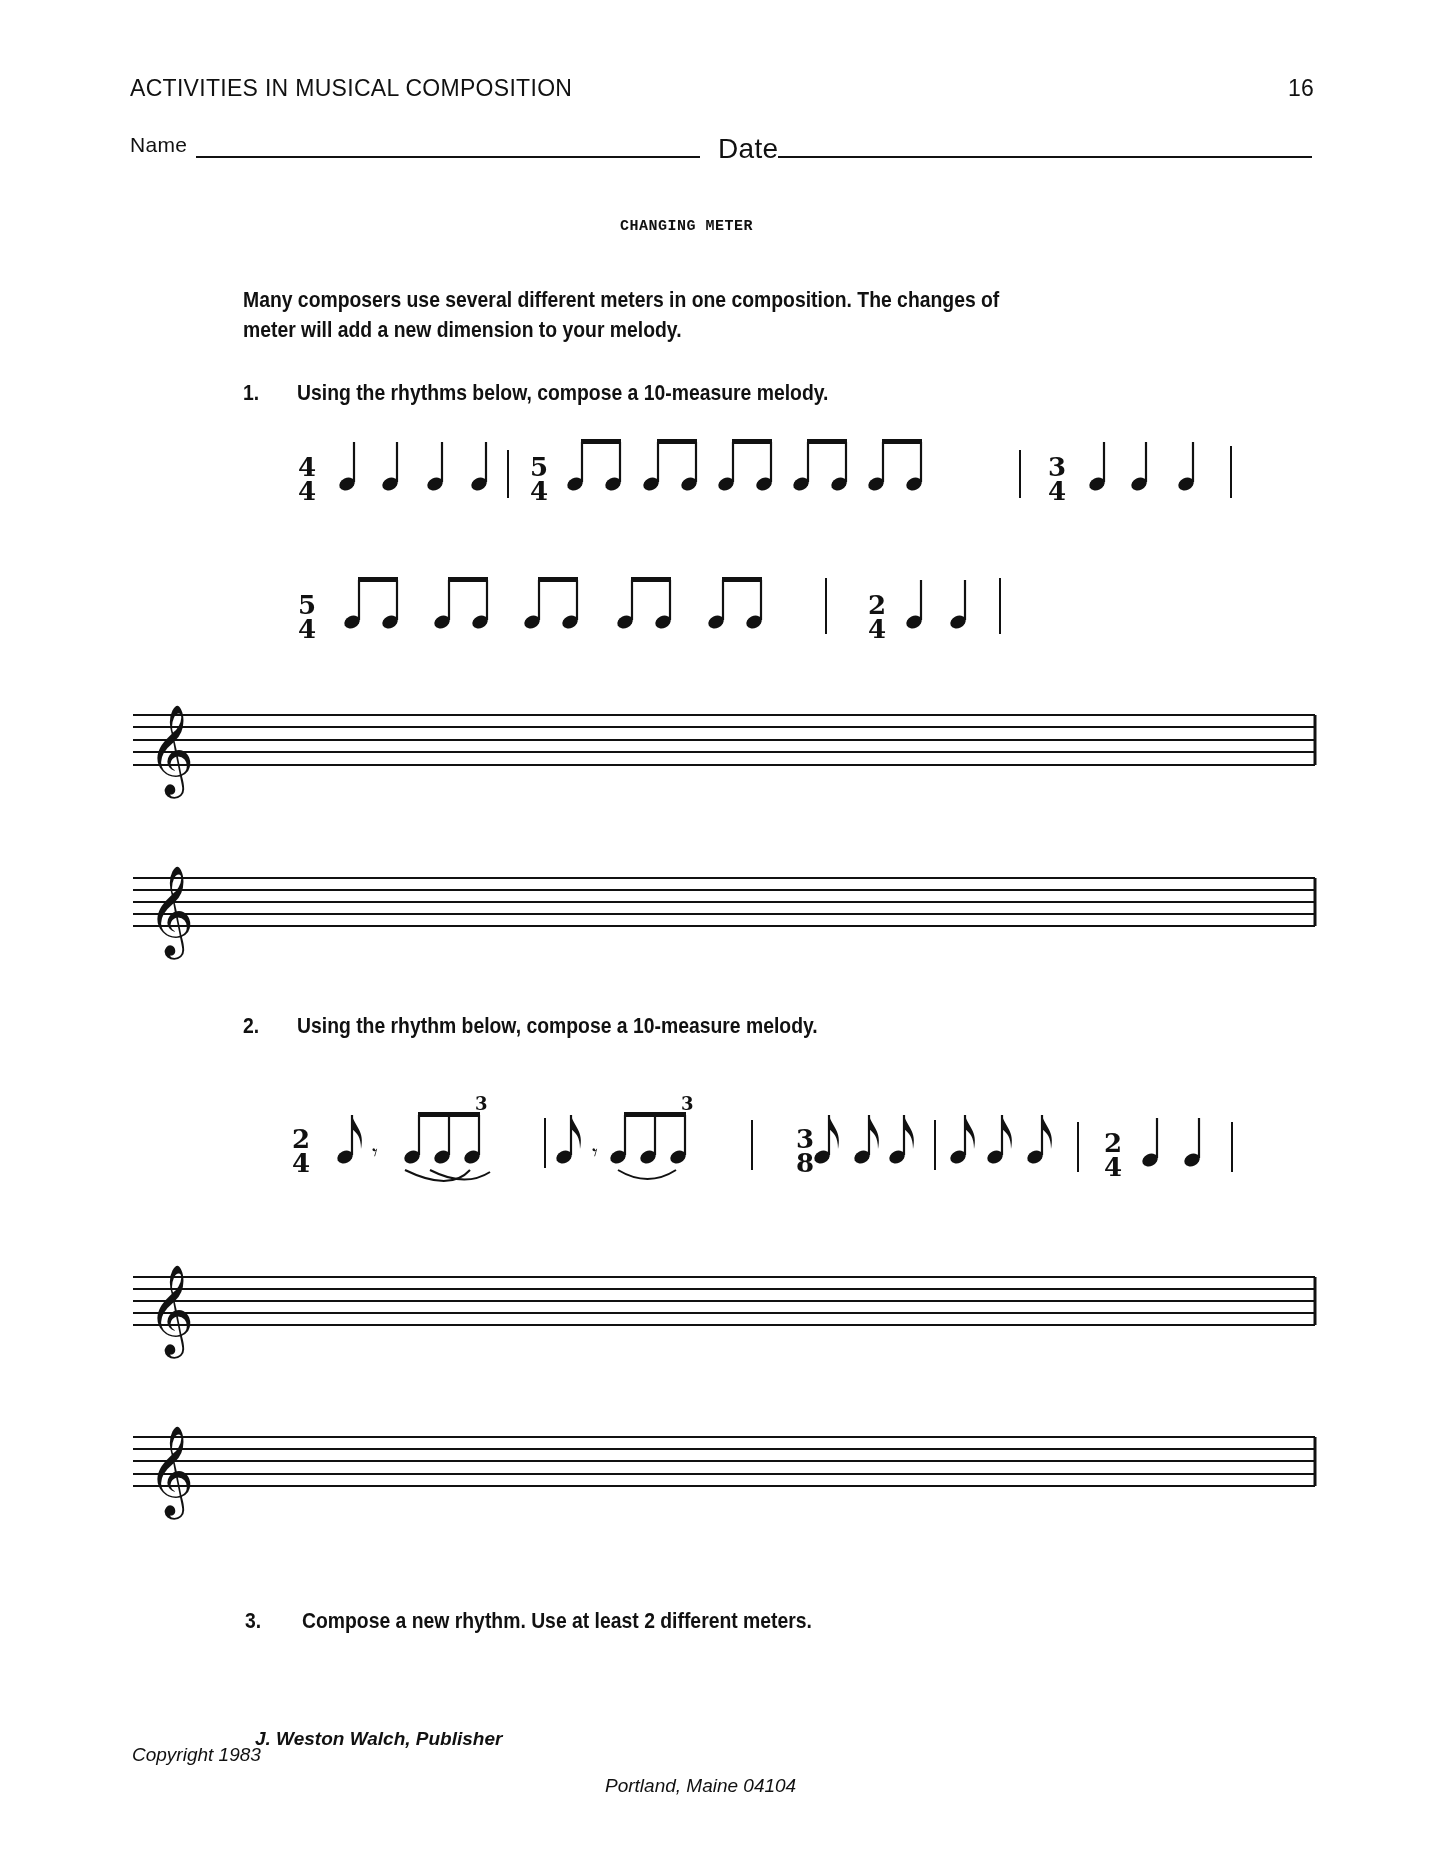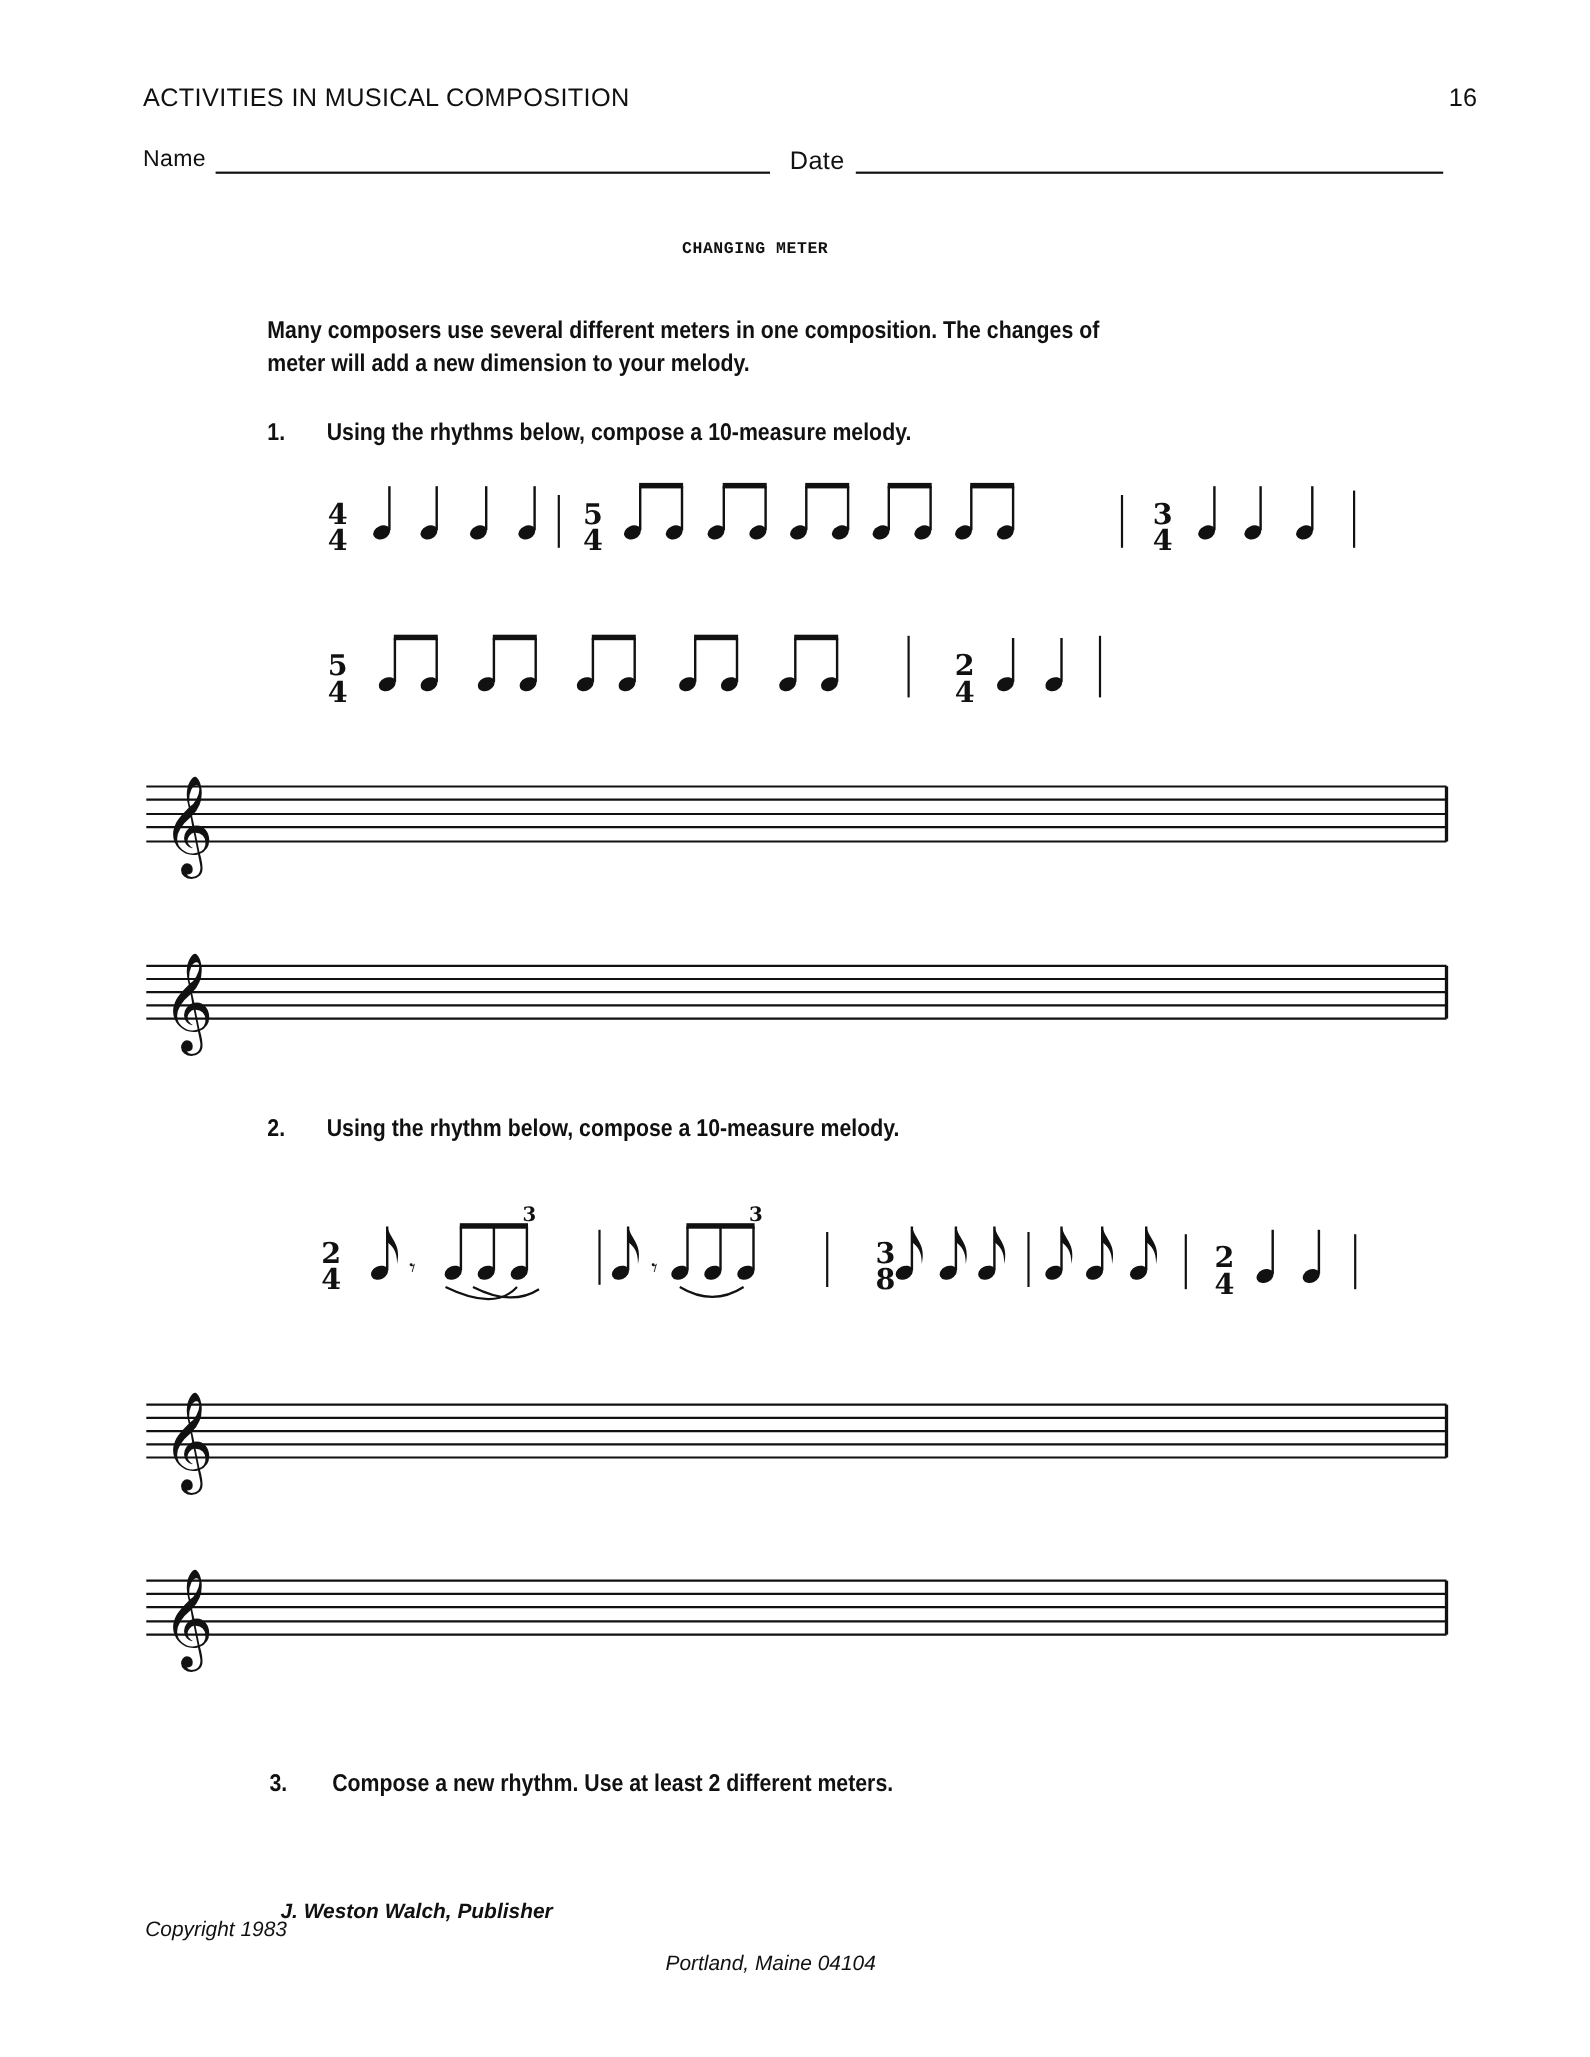"16" div.abs { left: 1317px -> 1288px }
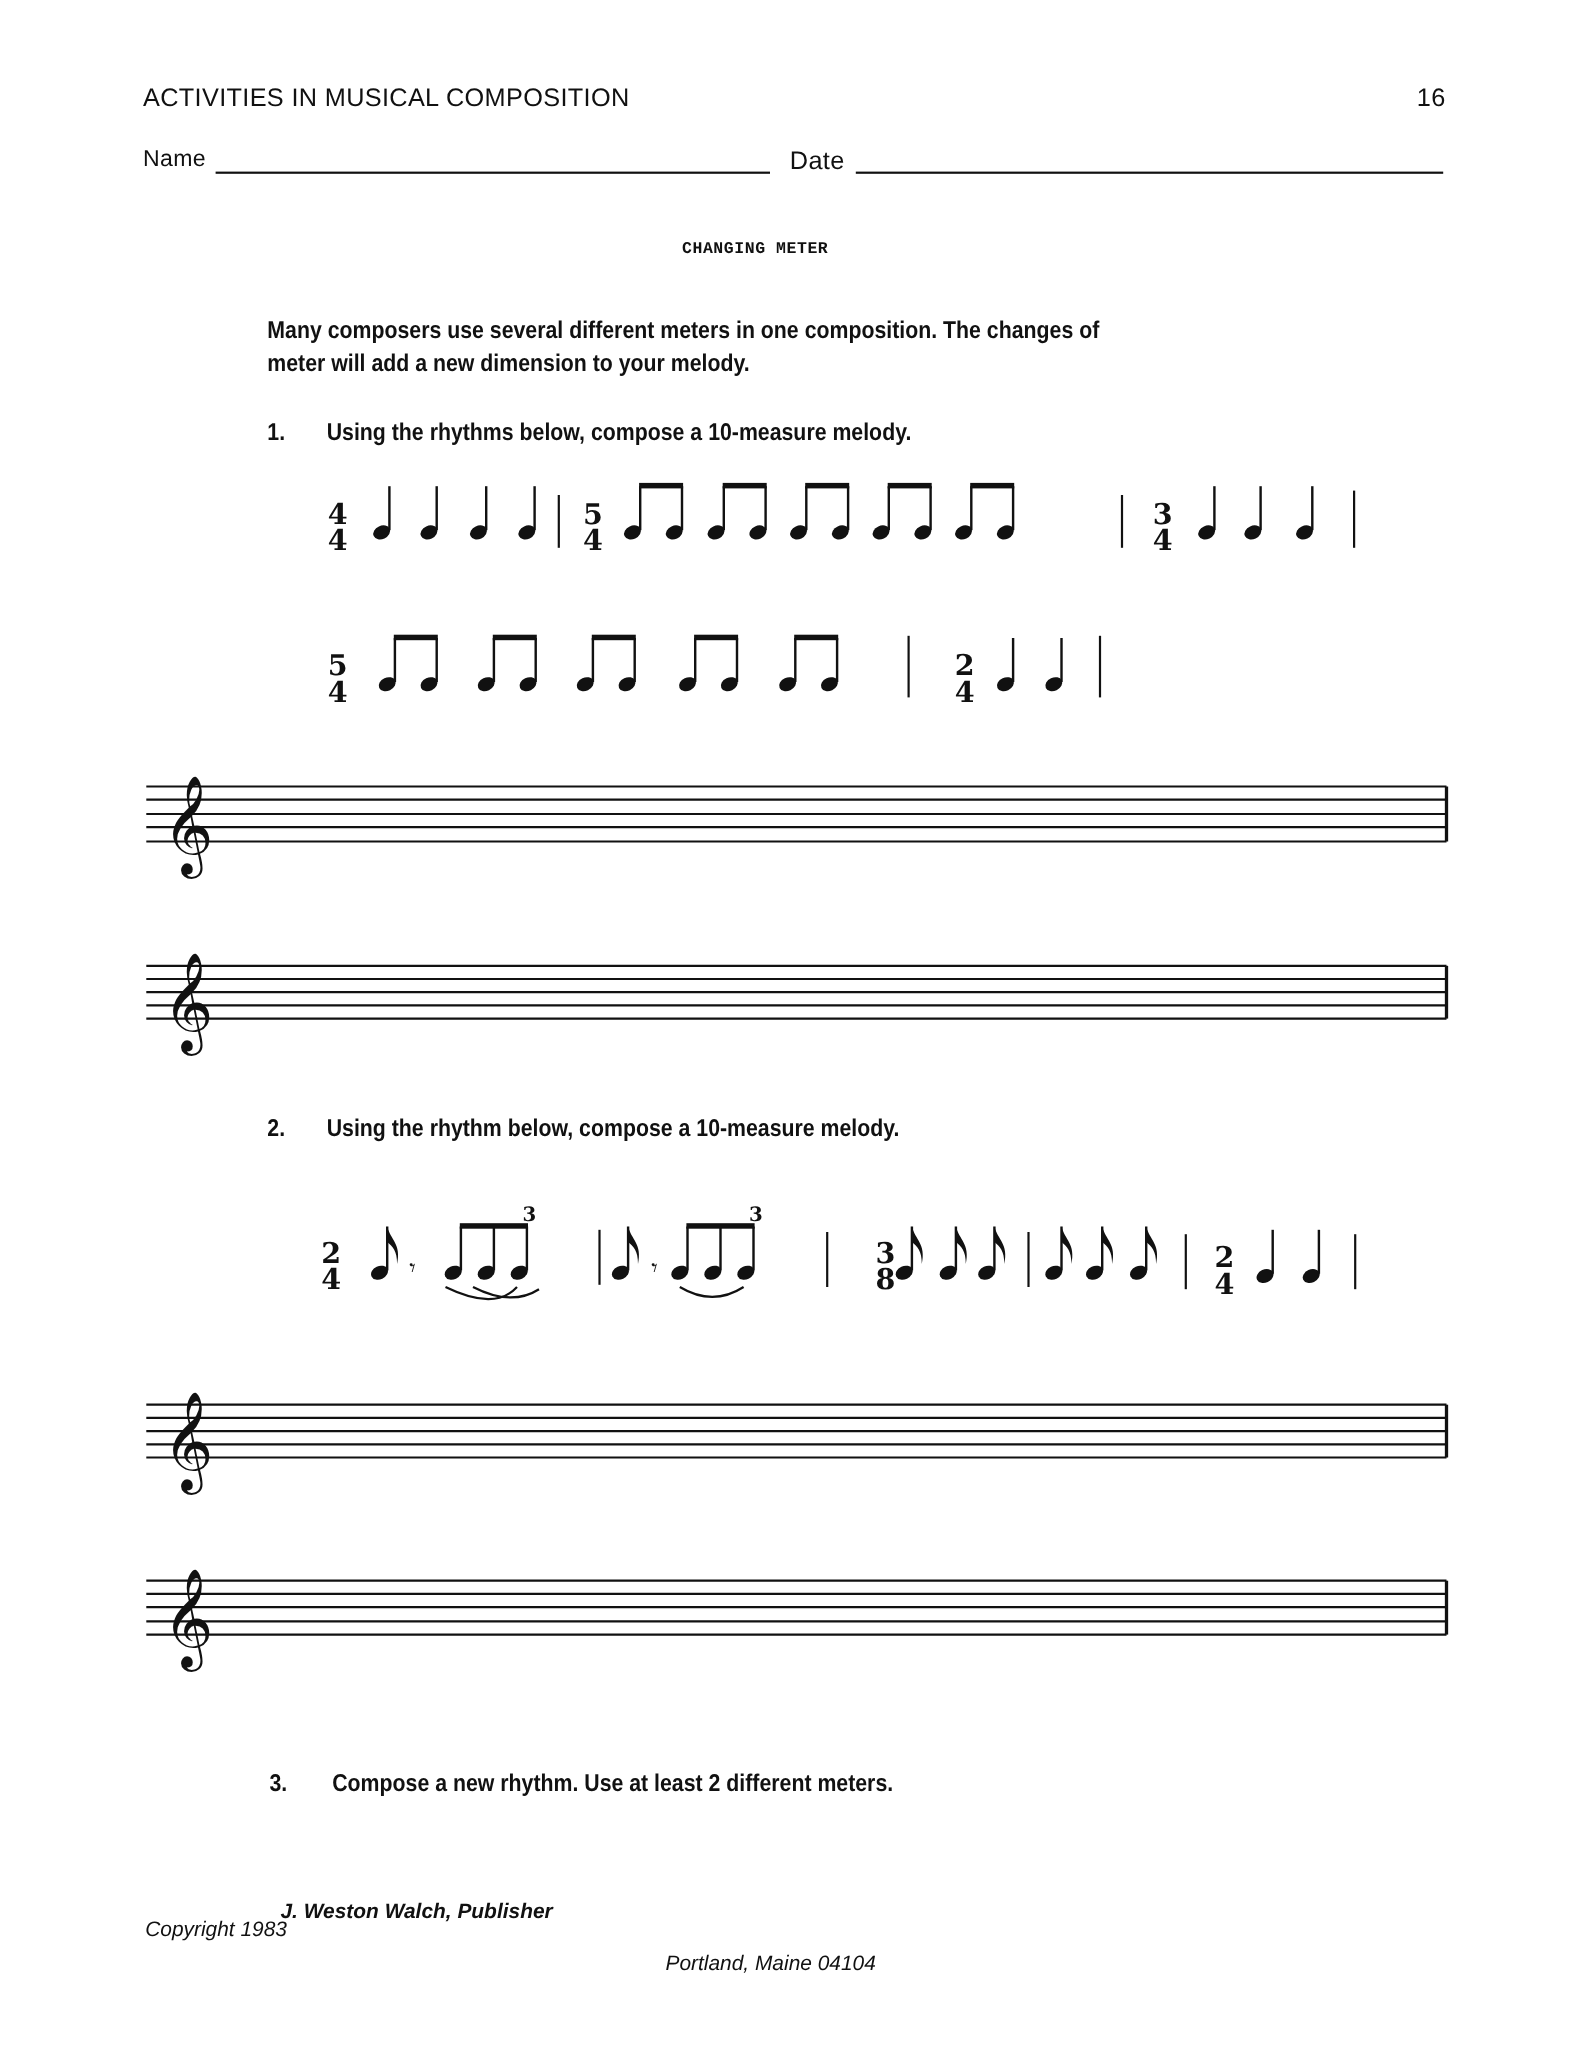"Date" div.abs { font-size: 23px -> 28px }
